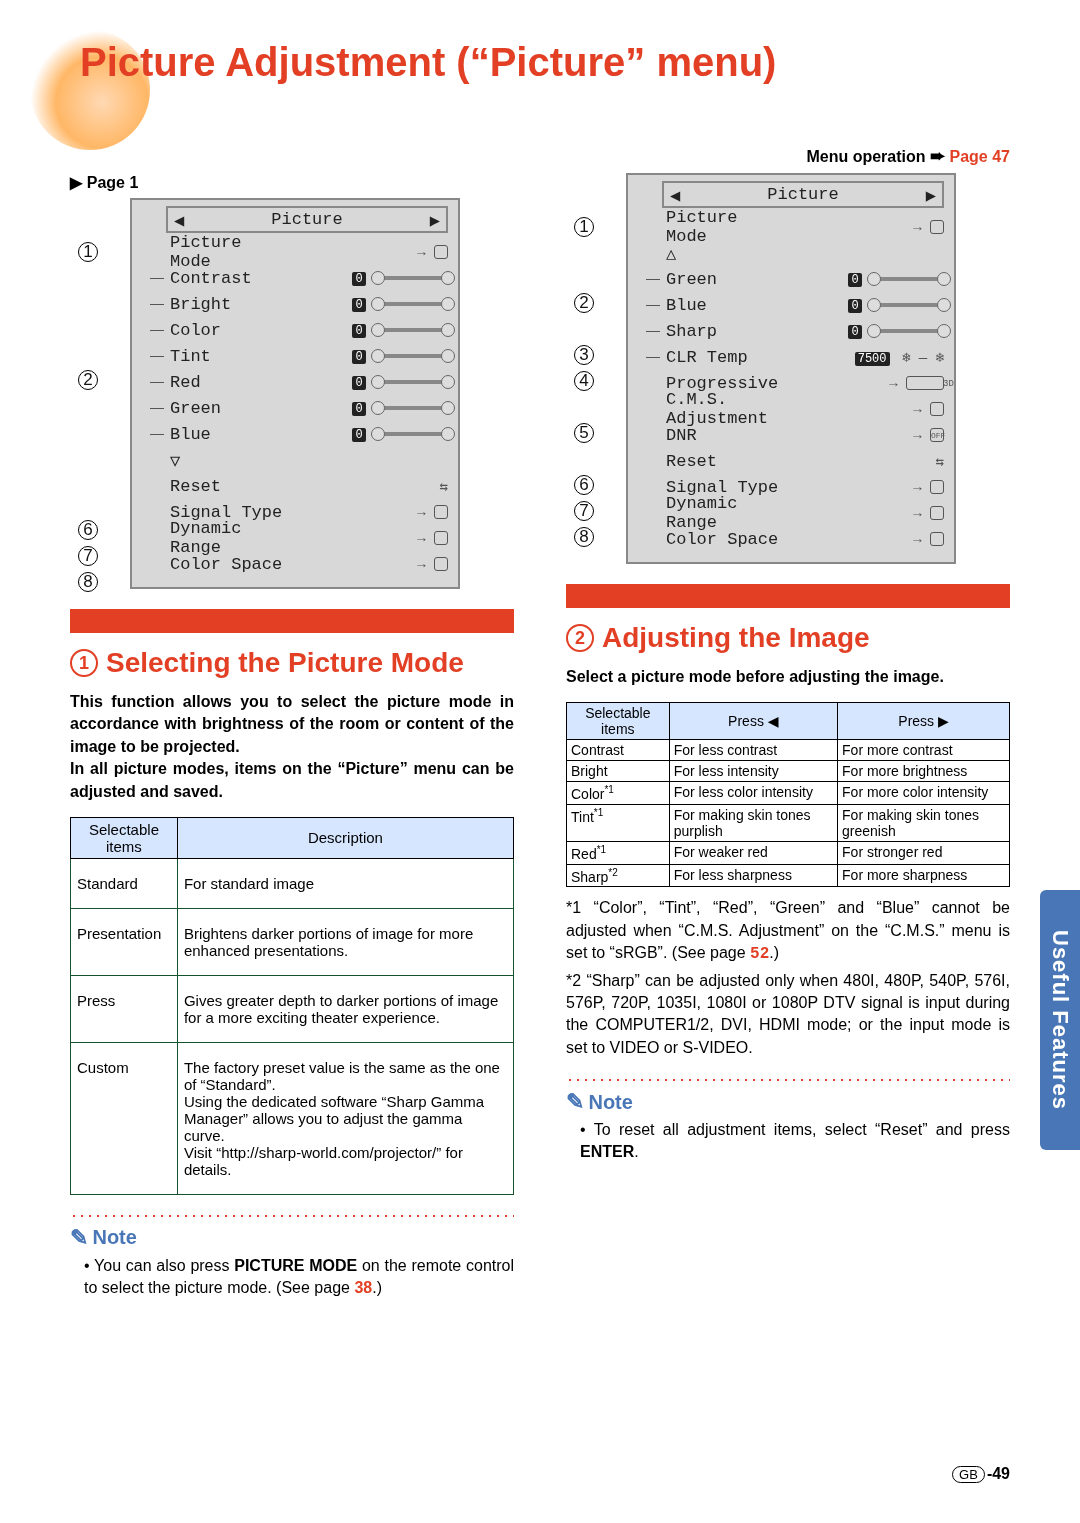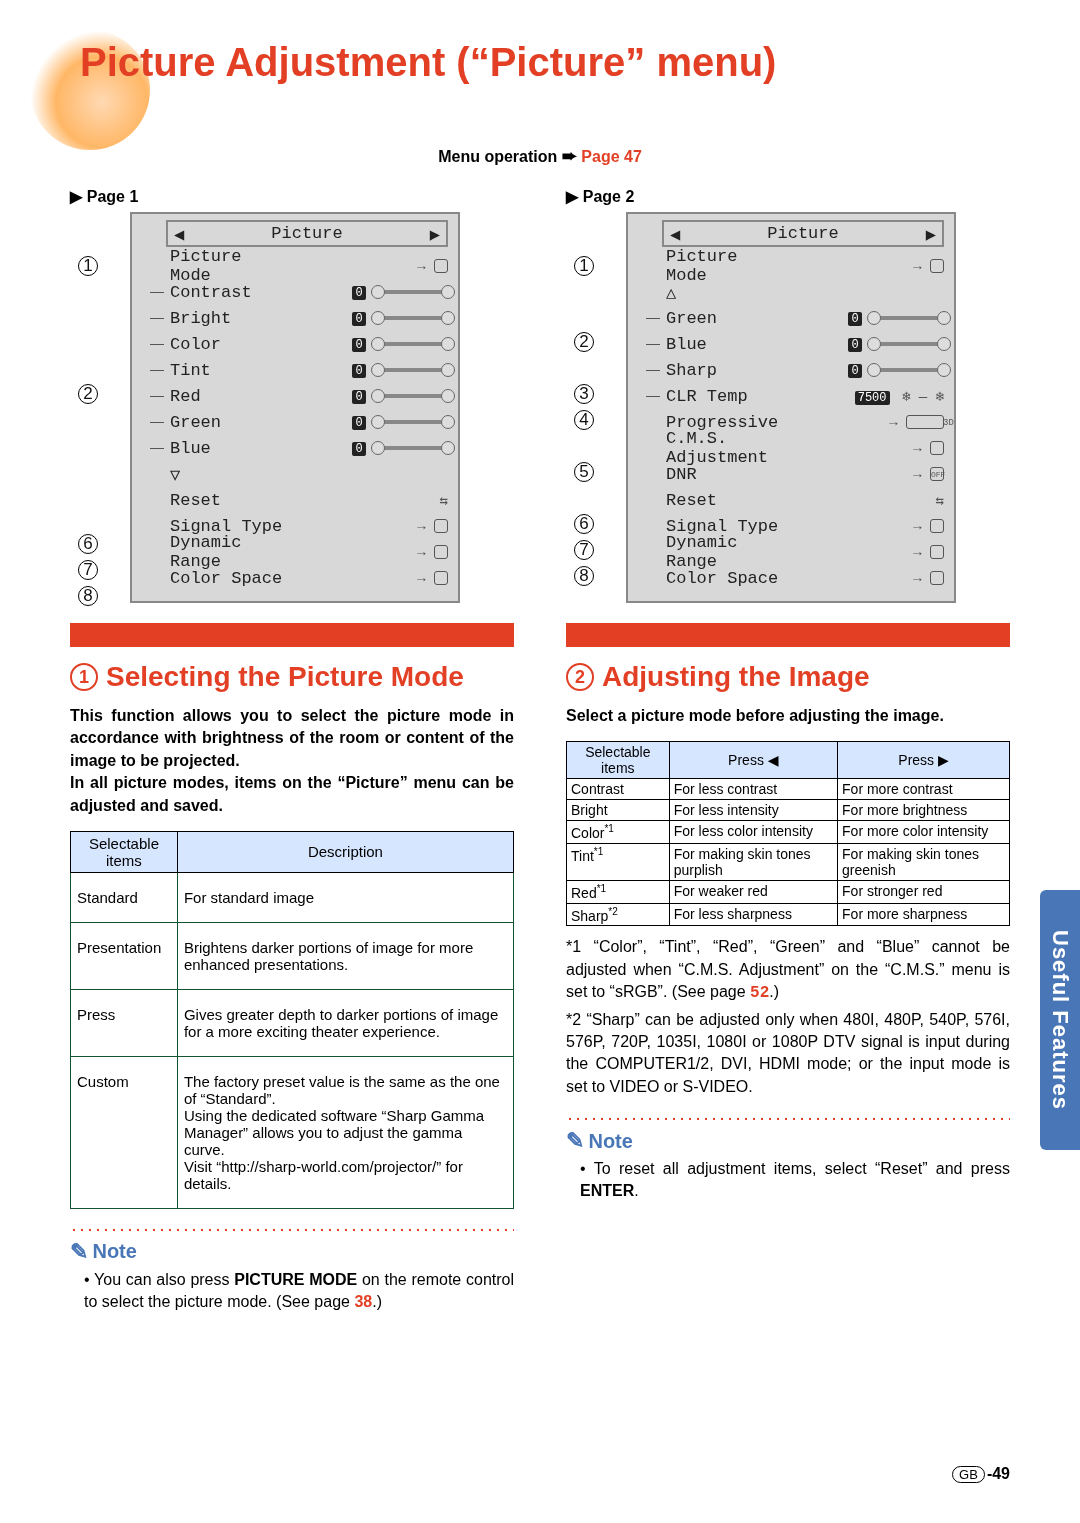"Menu operation ➨ Page 47" .menuop { margin-bottom: 20px -> 6px; text-align: center -> right }
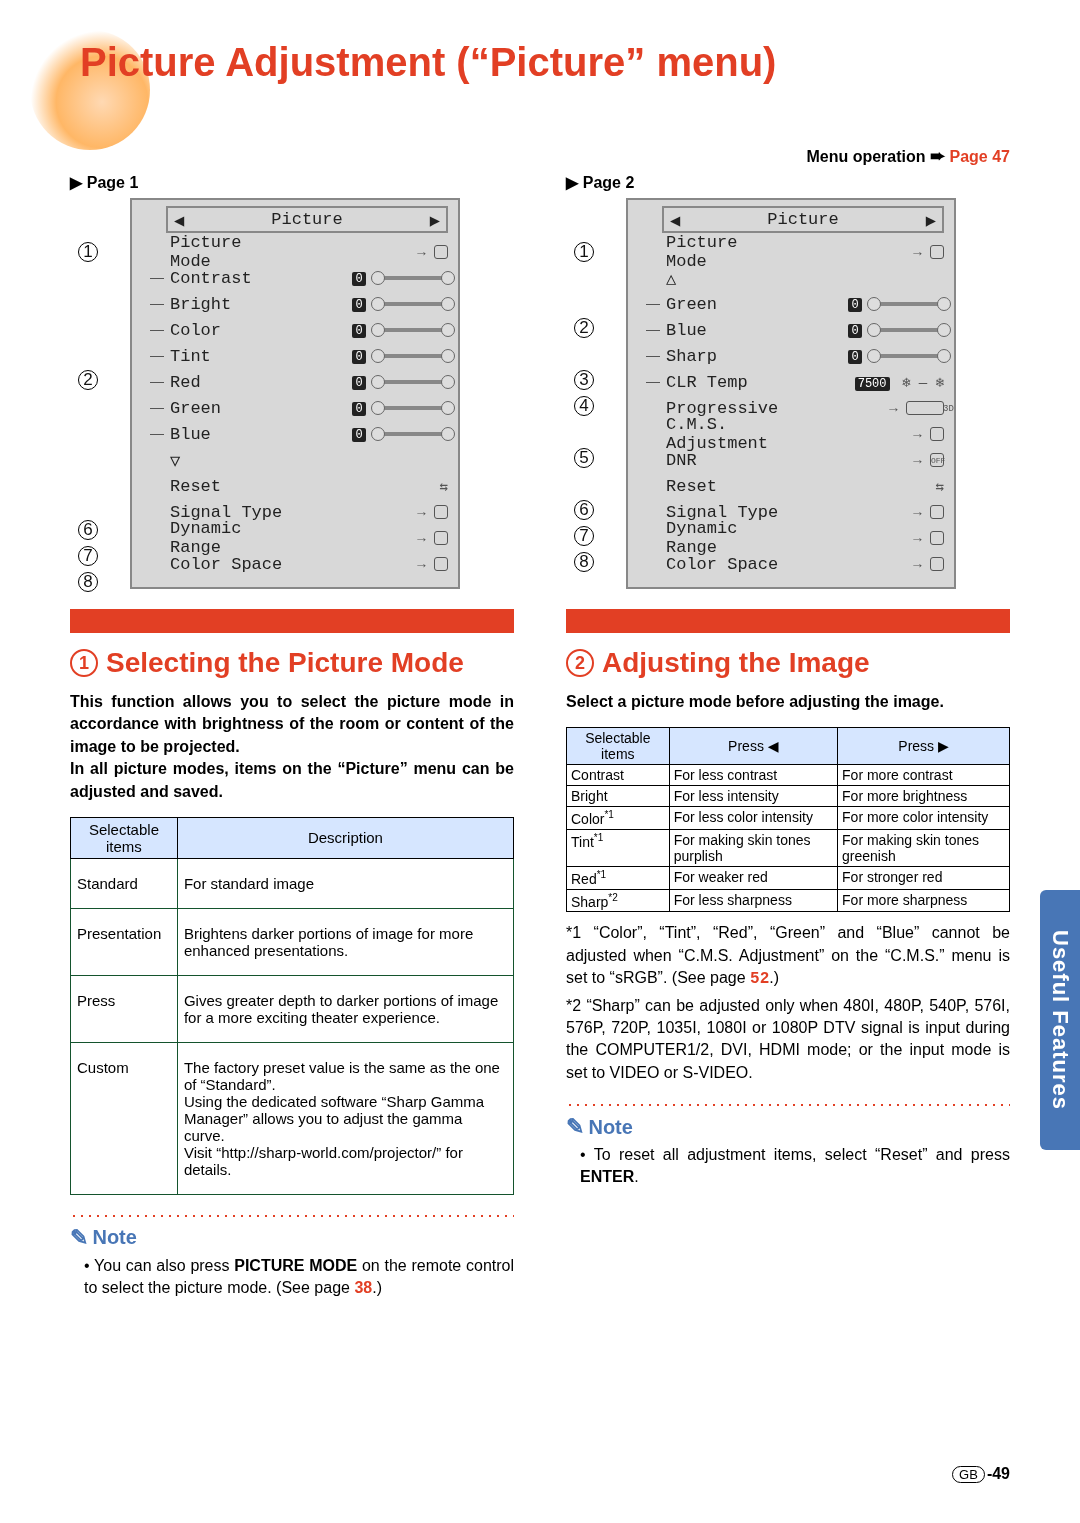"▶ Page 2" div.pagelabel { html: <div><span>▶</span> <span>Page 2</span></div> -> none }
